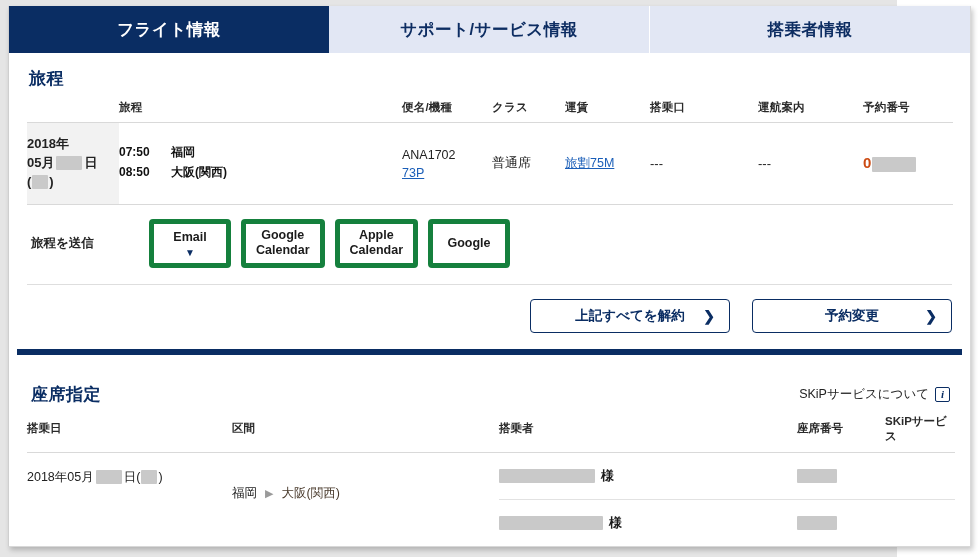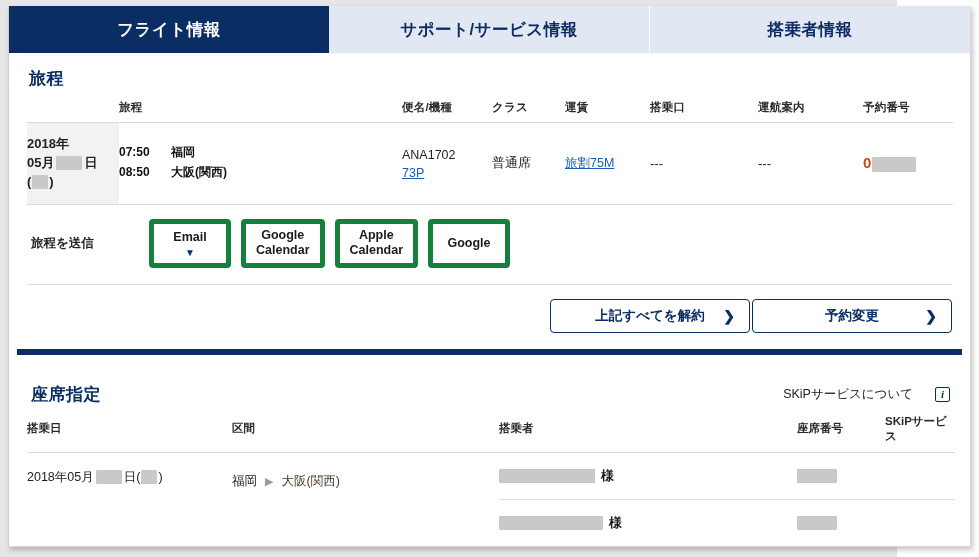"上記すべてを解約" .actions { gap: 2px -> 22px }
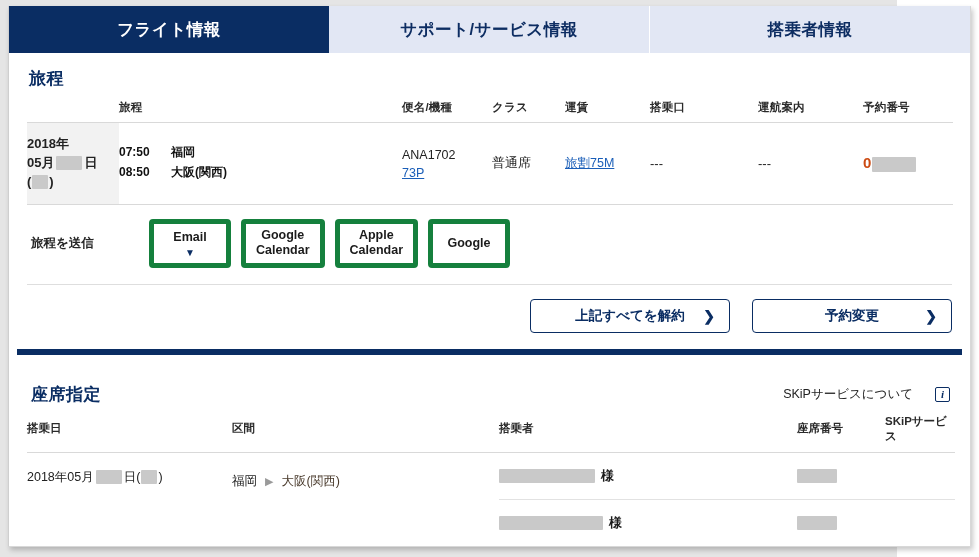"SKiPサービスについて" .skip-link { gap: 22px -> 6px }
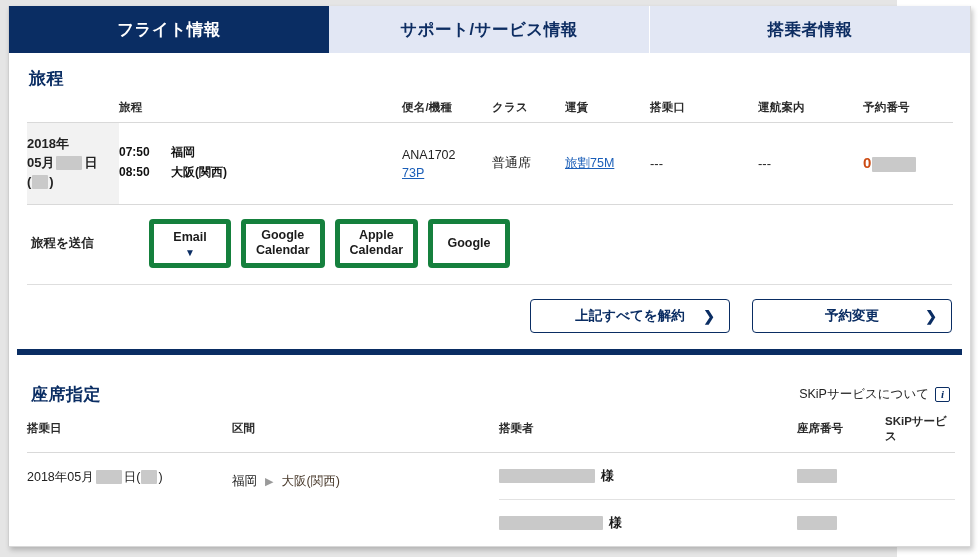"福岡 ▶ 大阪(関西)" td { padding-top: 20px -> 32px }
